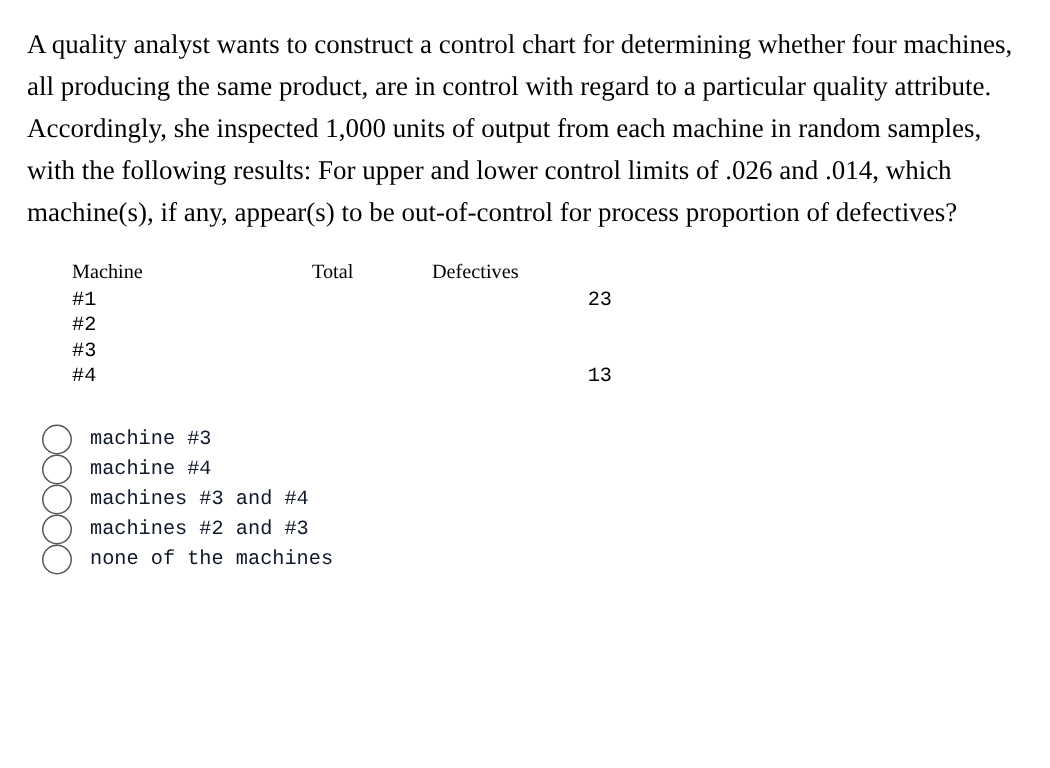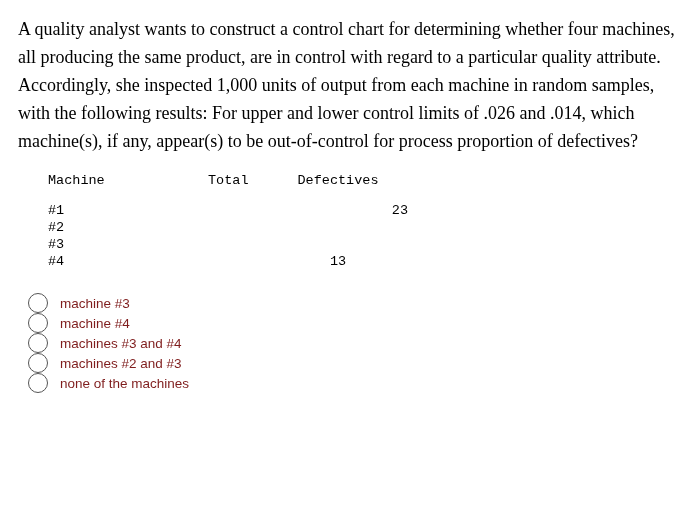"Machine" .data-table .header-row { font-family: none -> Liberation Serif, serif; margin-bottom: 15px -> 4px }
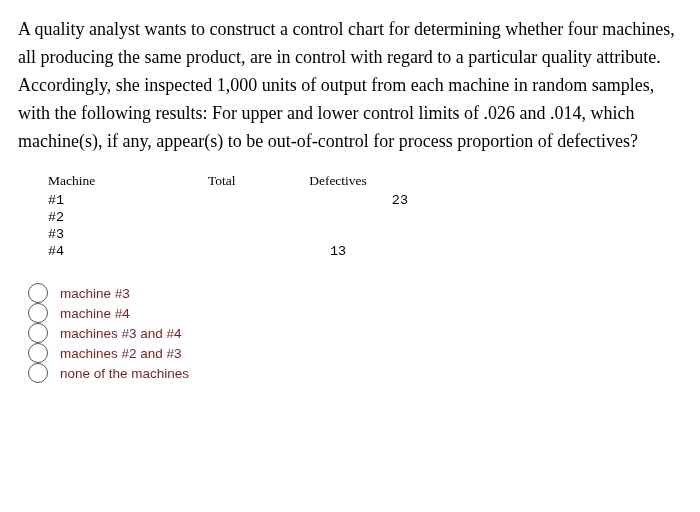"Defectives" .col-defectives { text-align: center -> left }
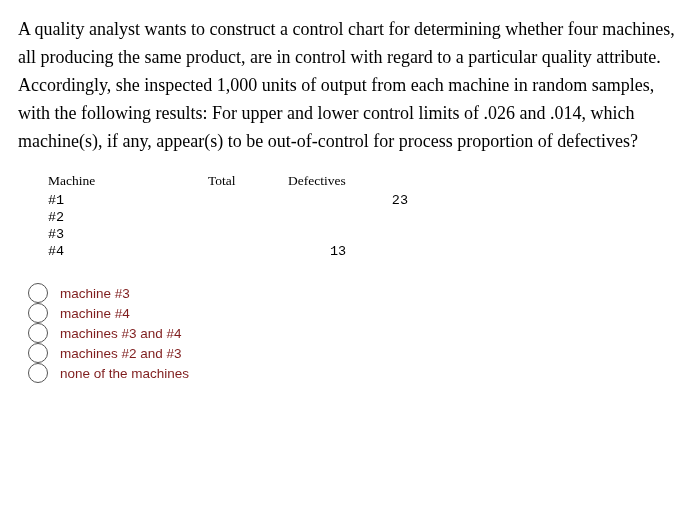"13" div.col-value { text-align: center -> right }
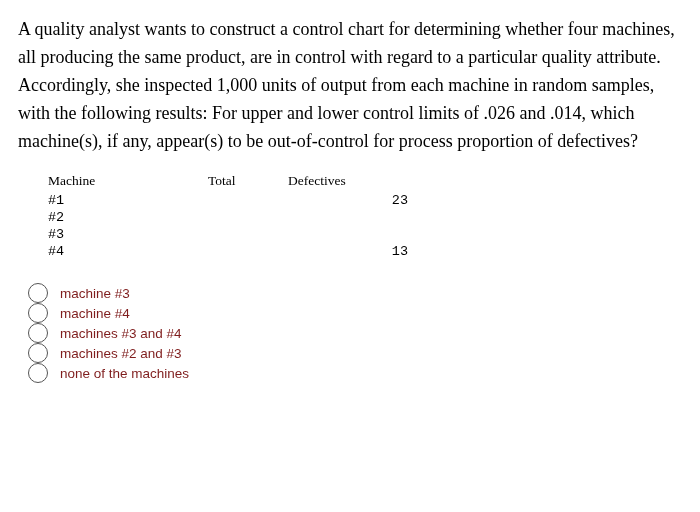"machine #3" .option-label { color: #7f1d1d -> #0f172a; font-family: Liberation Sans, sans-serif -> Liberation Mono, monospace }
